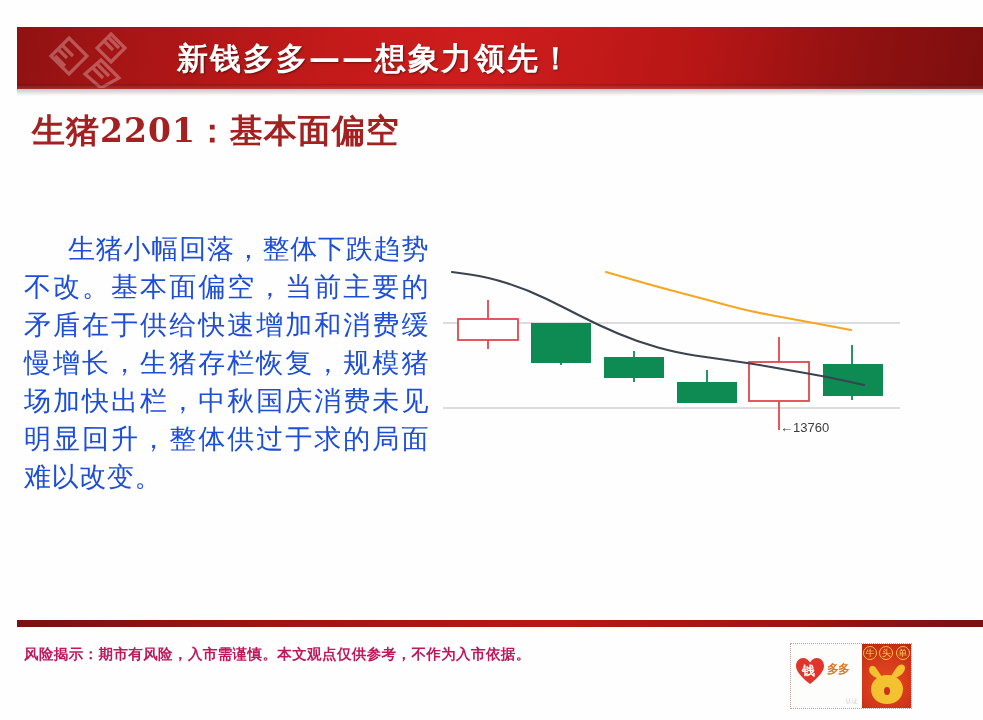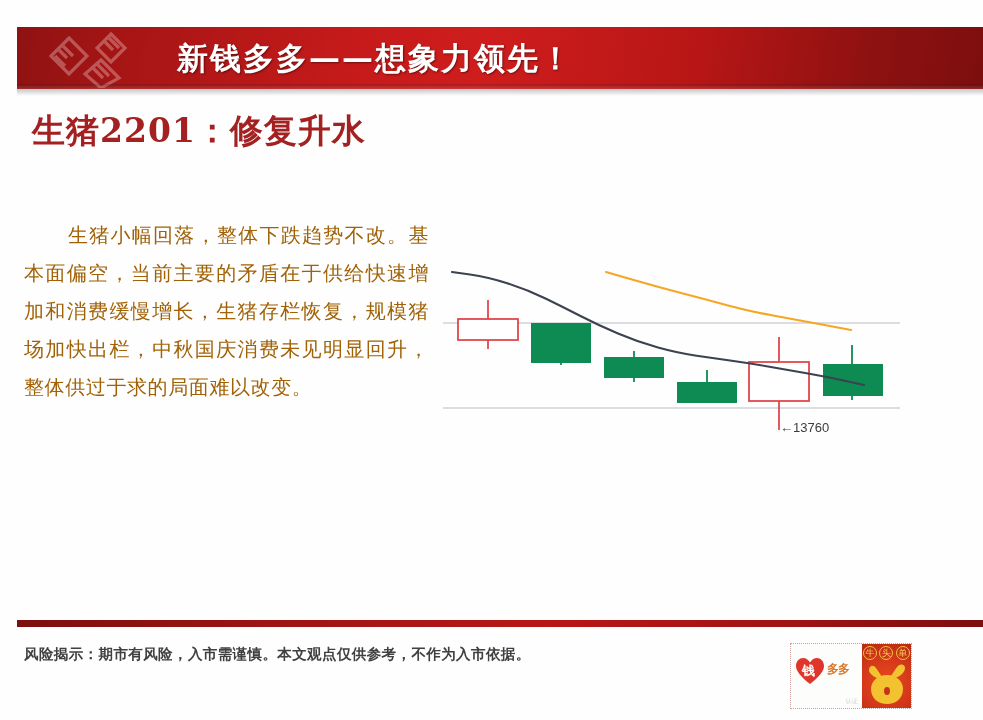"生猪2201：修复升水" span.line1 { text: 修复升水 -> 基本面偏空 }
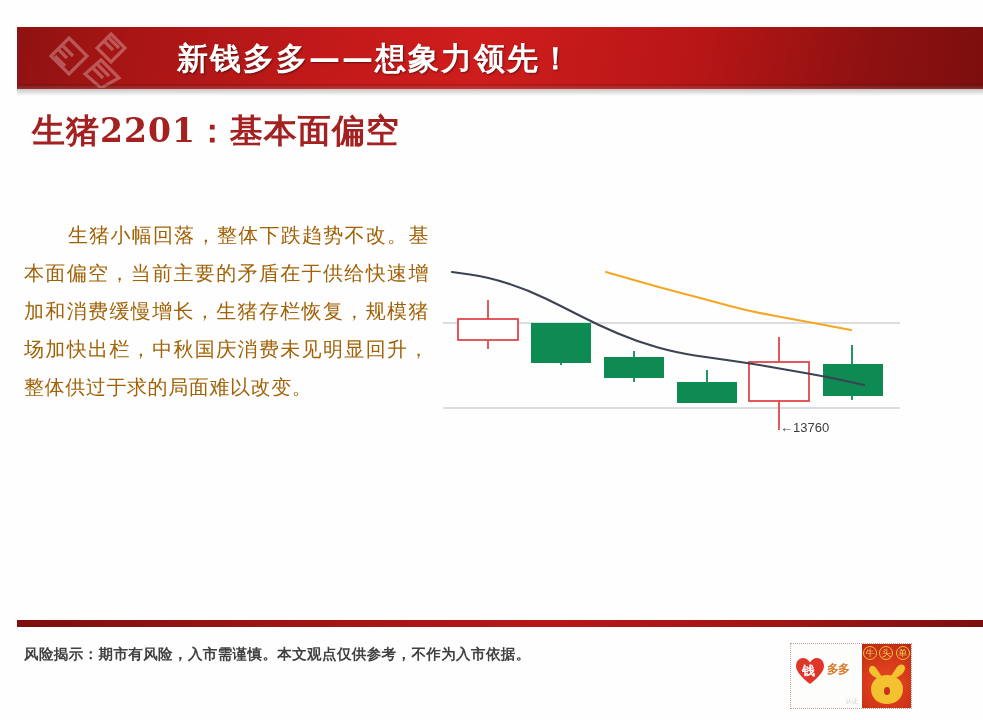"生猪小幅回落，整体下跌趋势不改。基本面偏空，当前主要的矛盾在于供给快速增加和消费" .body-text { color: #a16207 -> #1d4ed8; font-size: 20px -> 27px; top: 216px -> 230px }
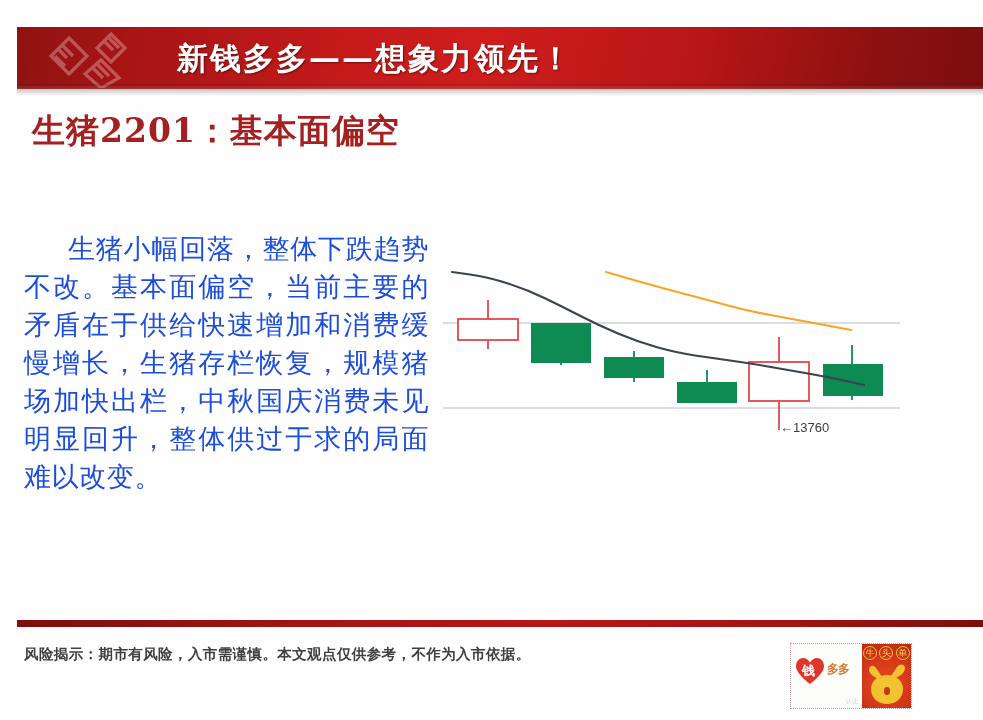"风险揭示：期市有风险，入市需谨慎。本文观点仅供参考，不作为入市依据。" .footer-note { color: #404040 -> #be185d }
